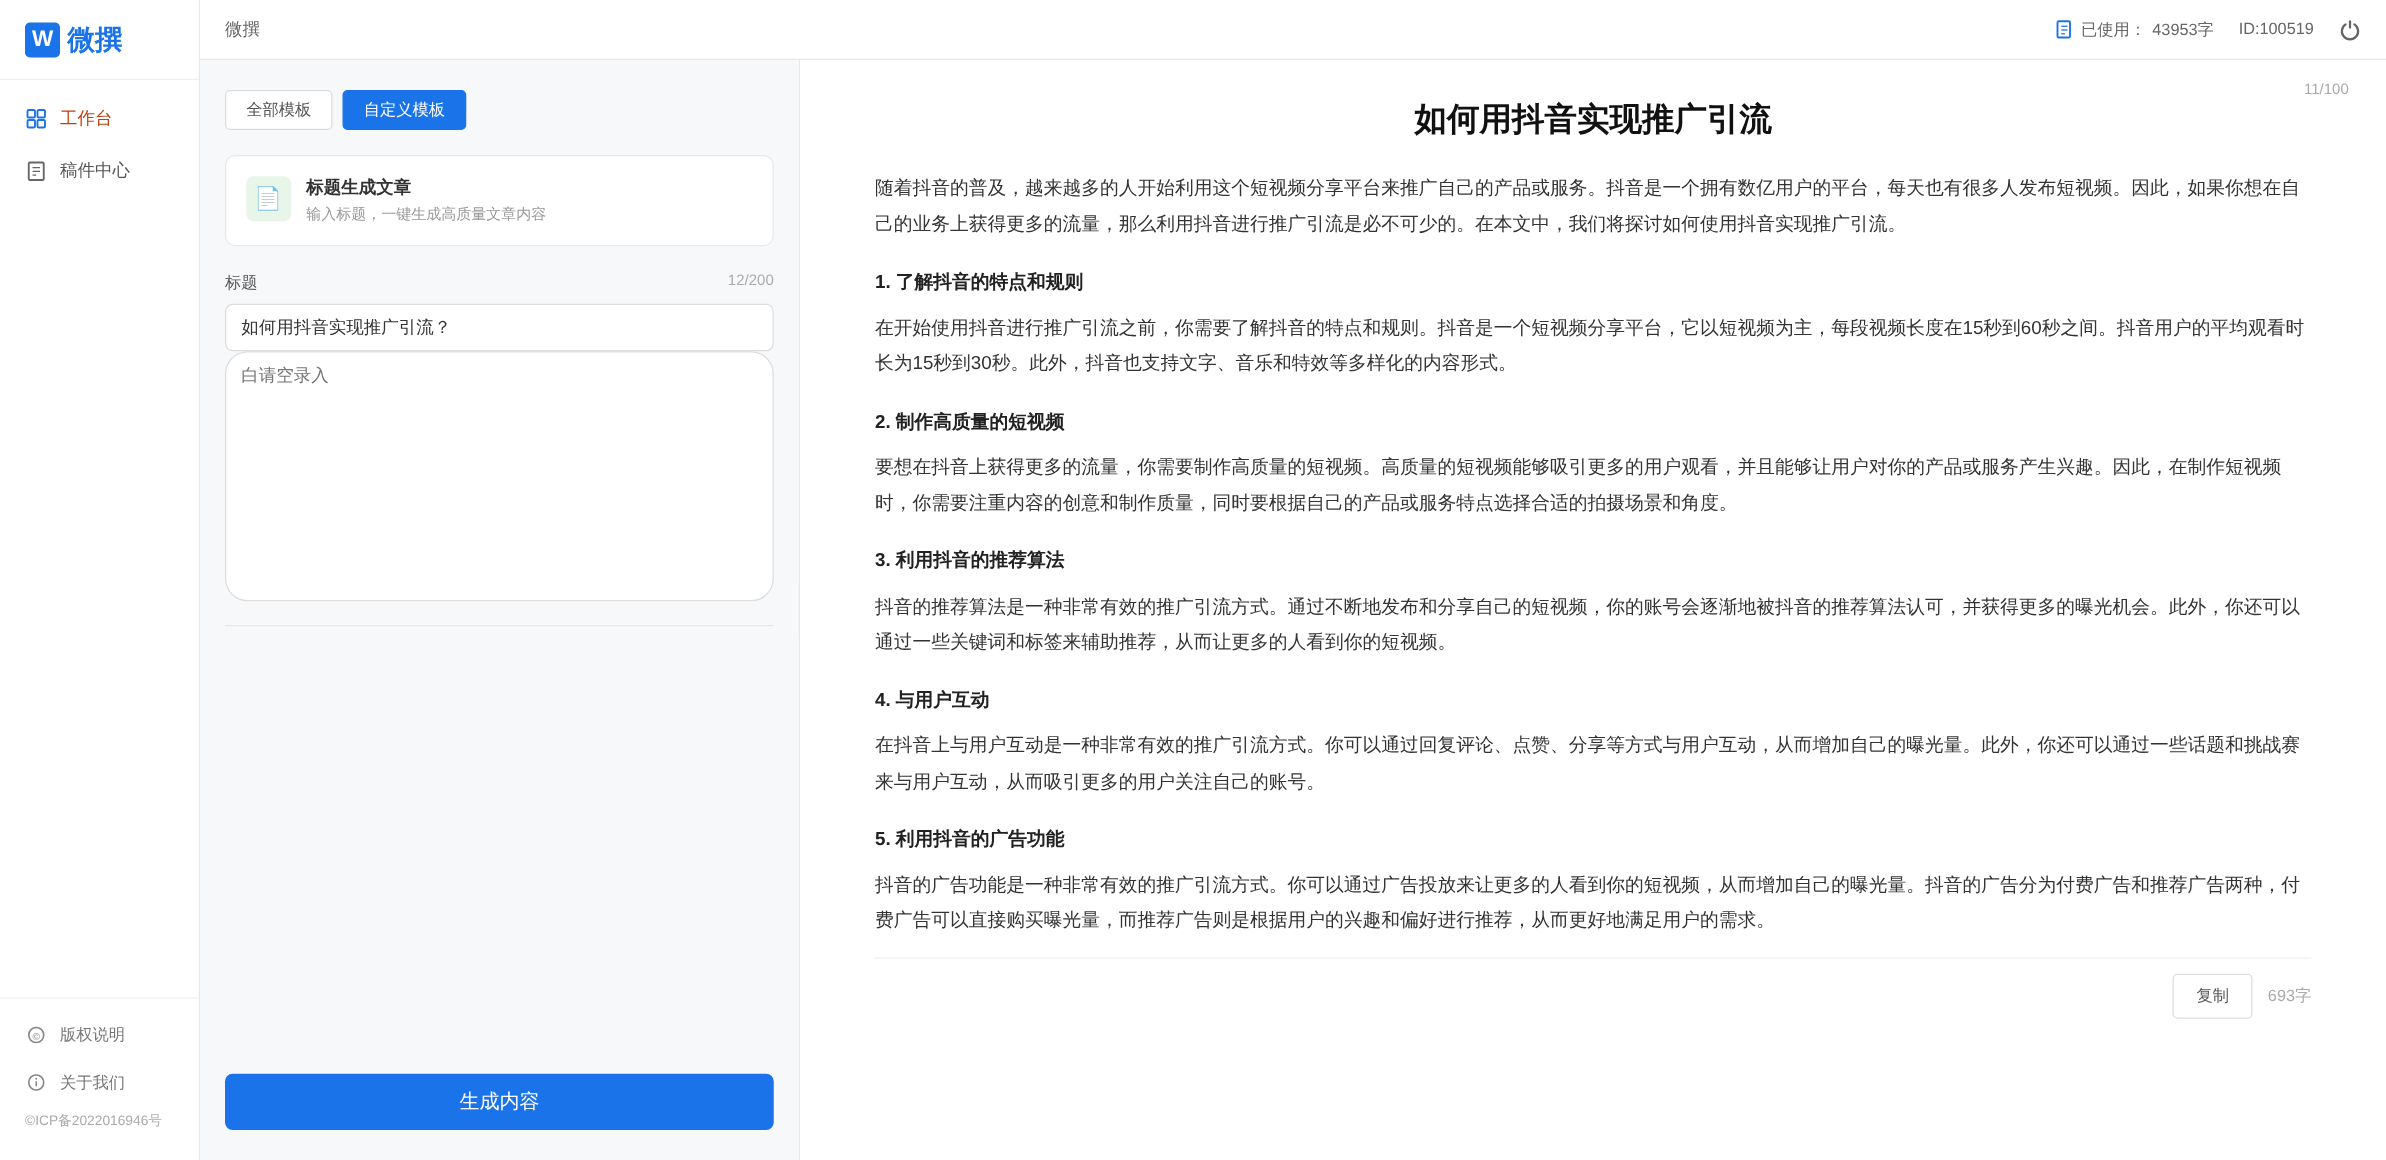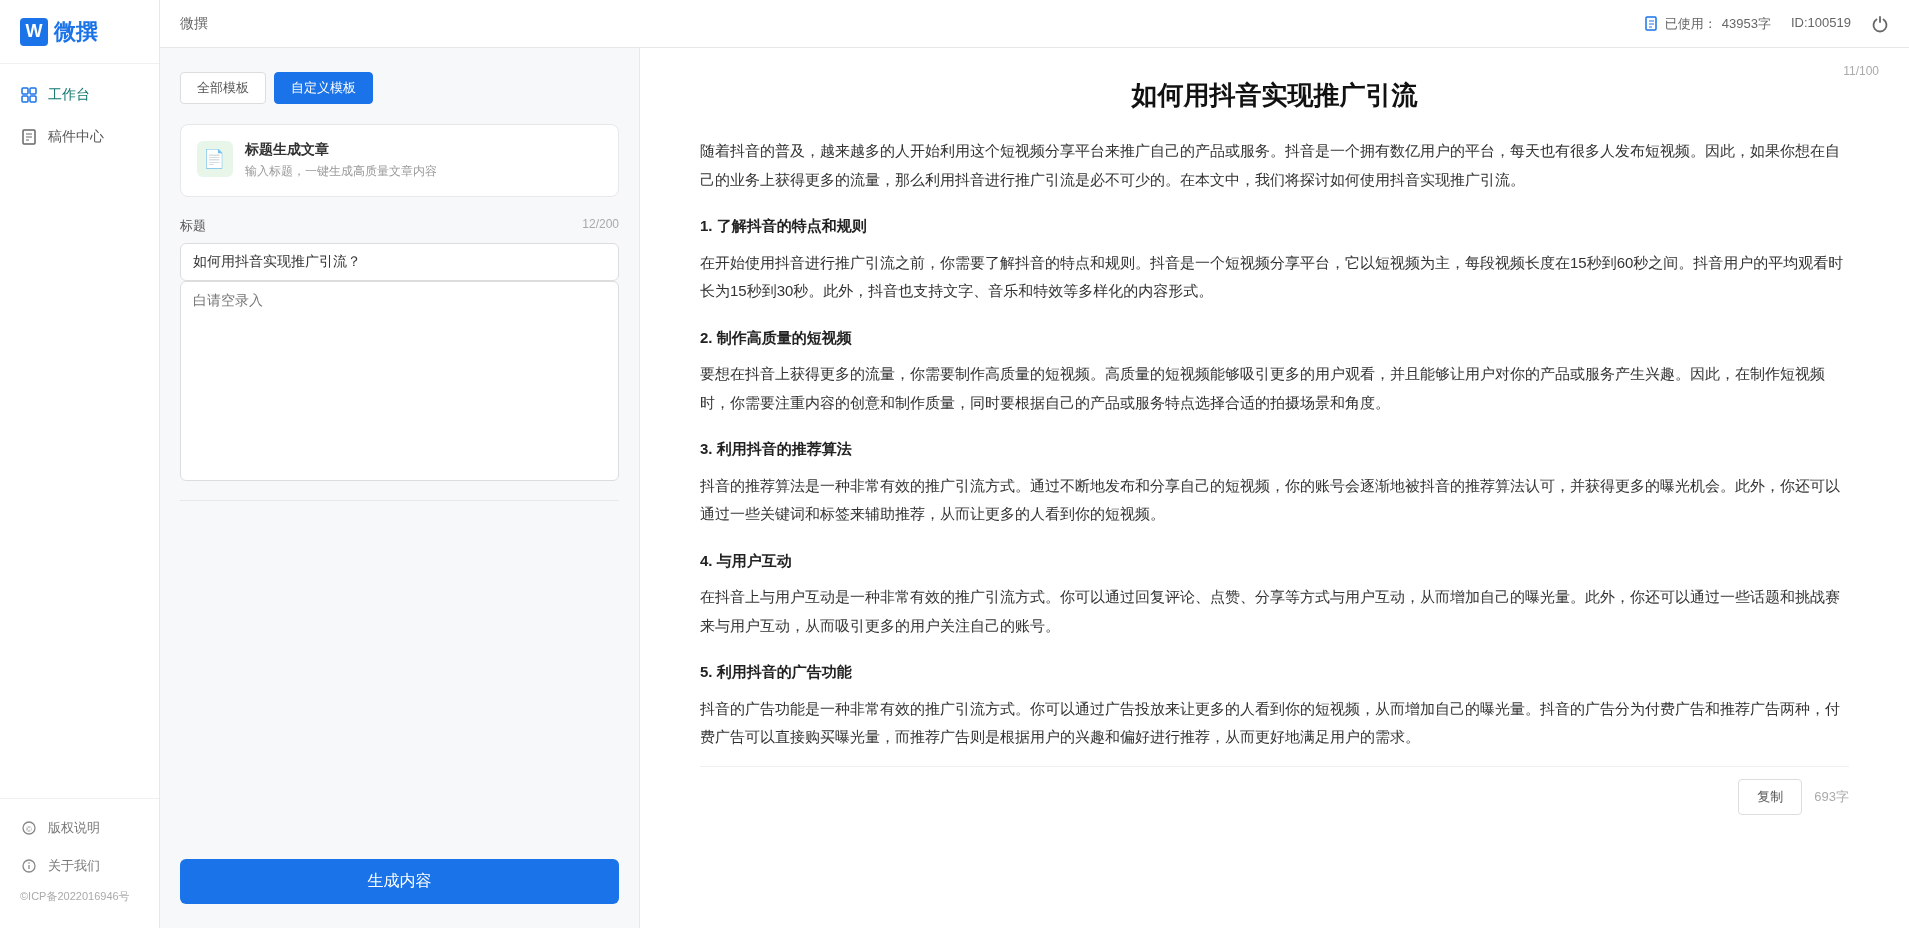"工作台" .nav-item.active { color: #0f766e -> #c2410c }
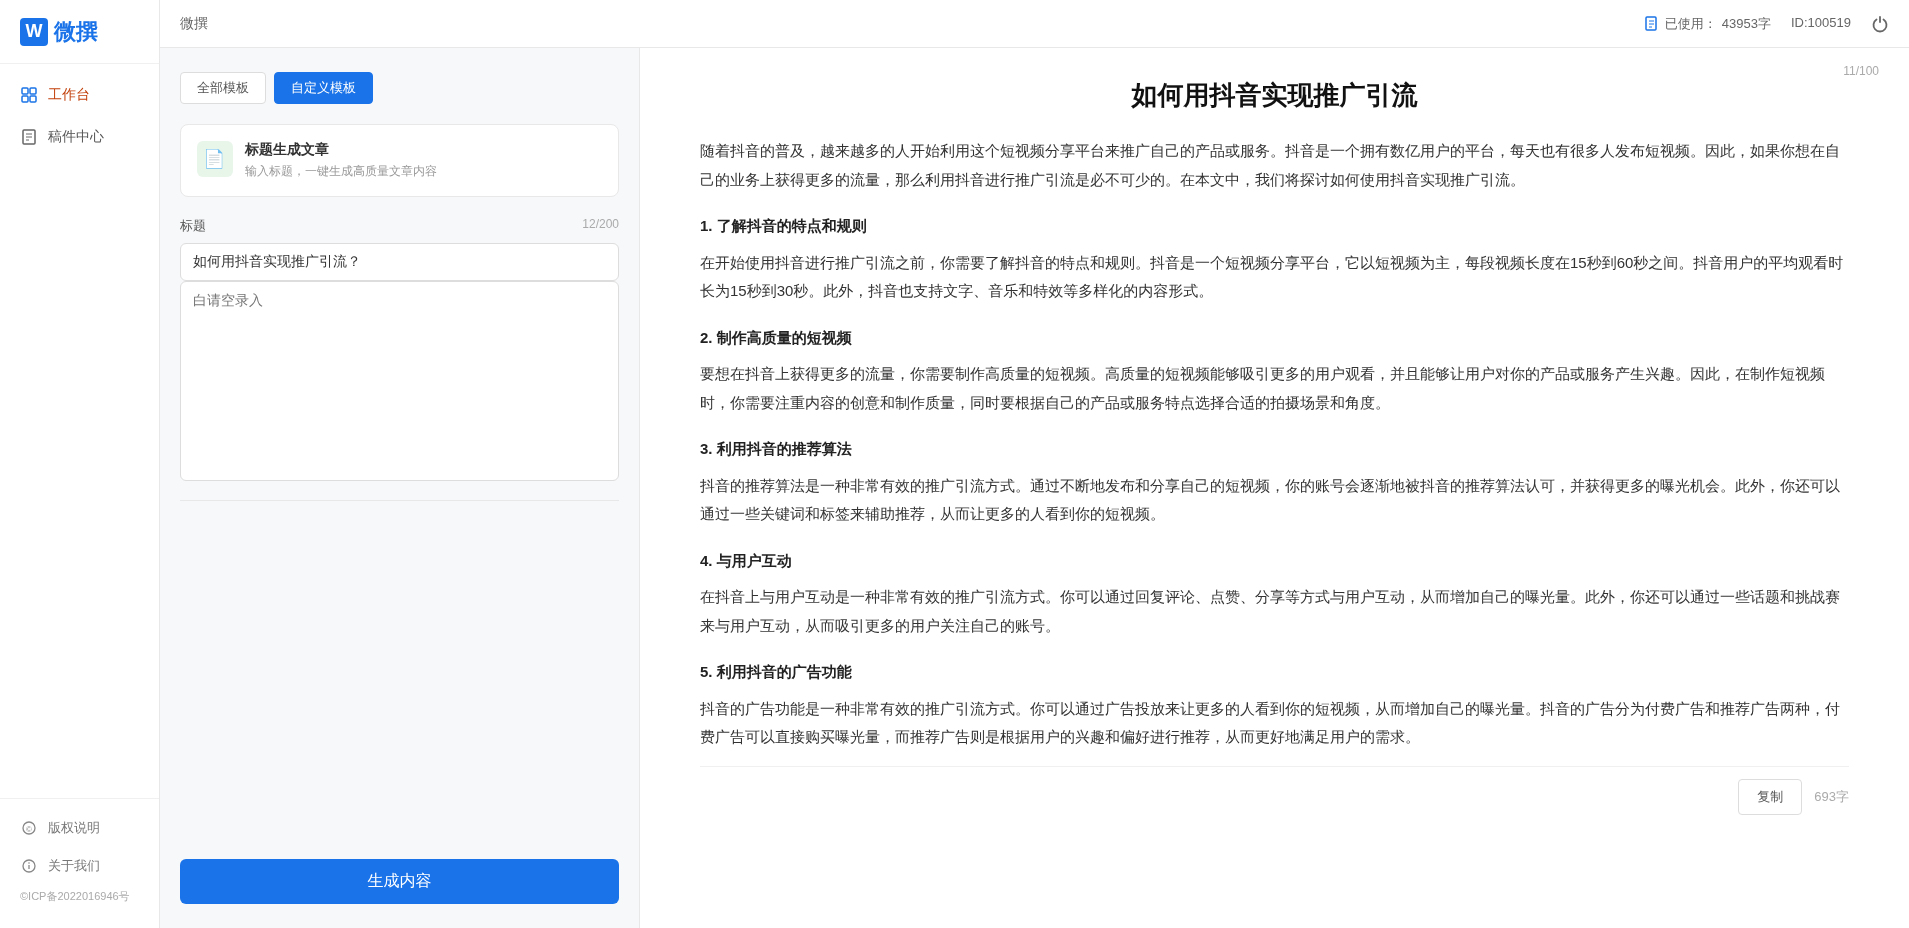"白请空录入" .form-textarea { border-radius: 6px -> 18px }
